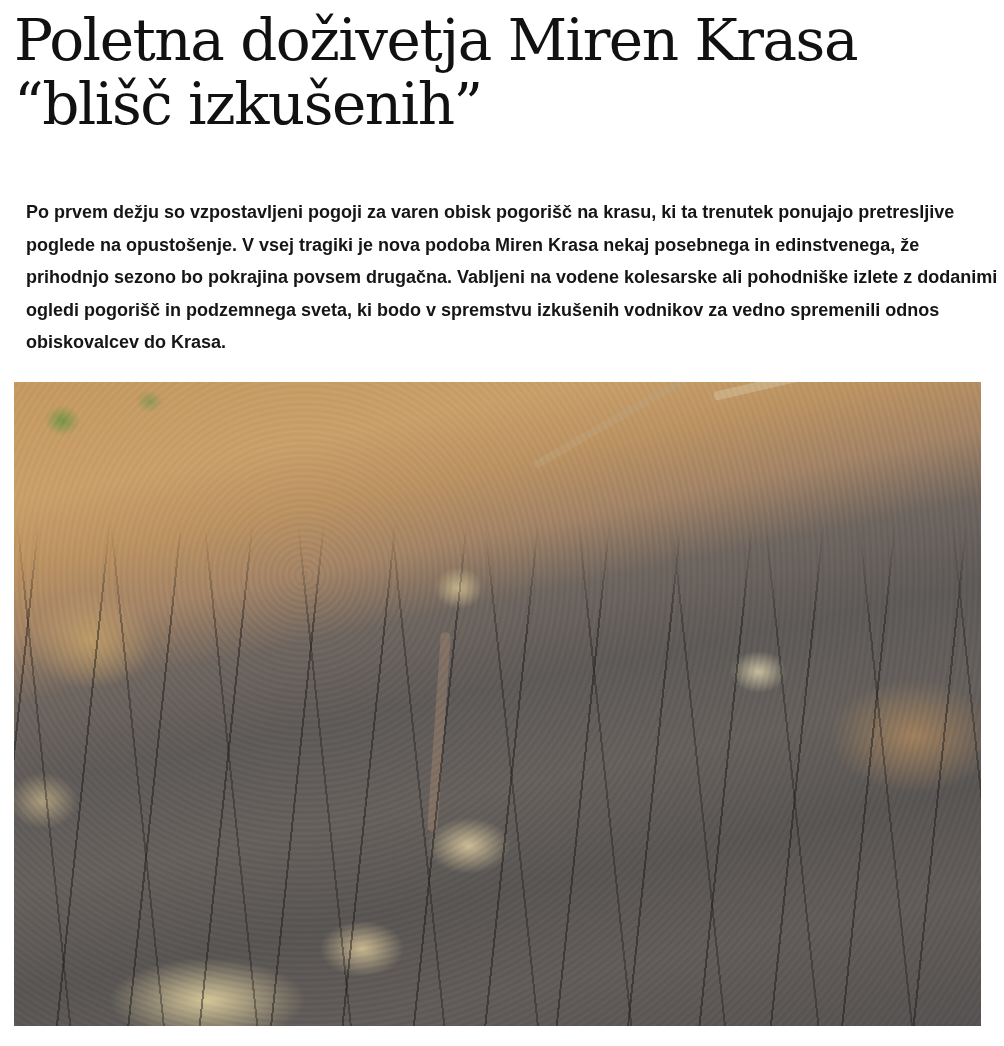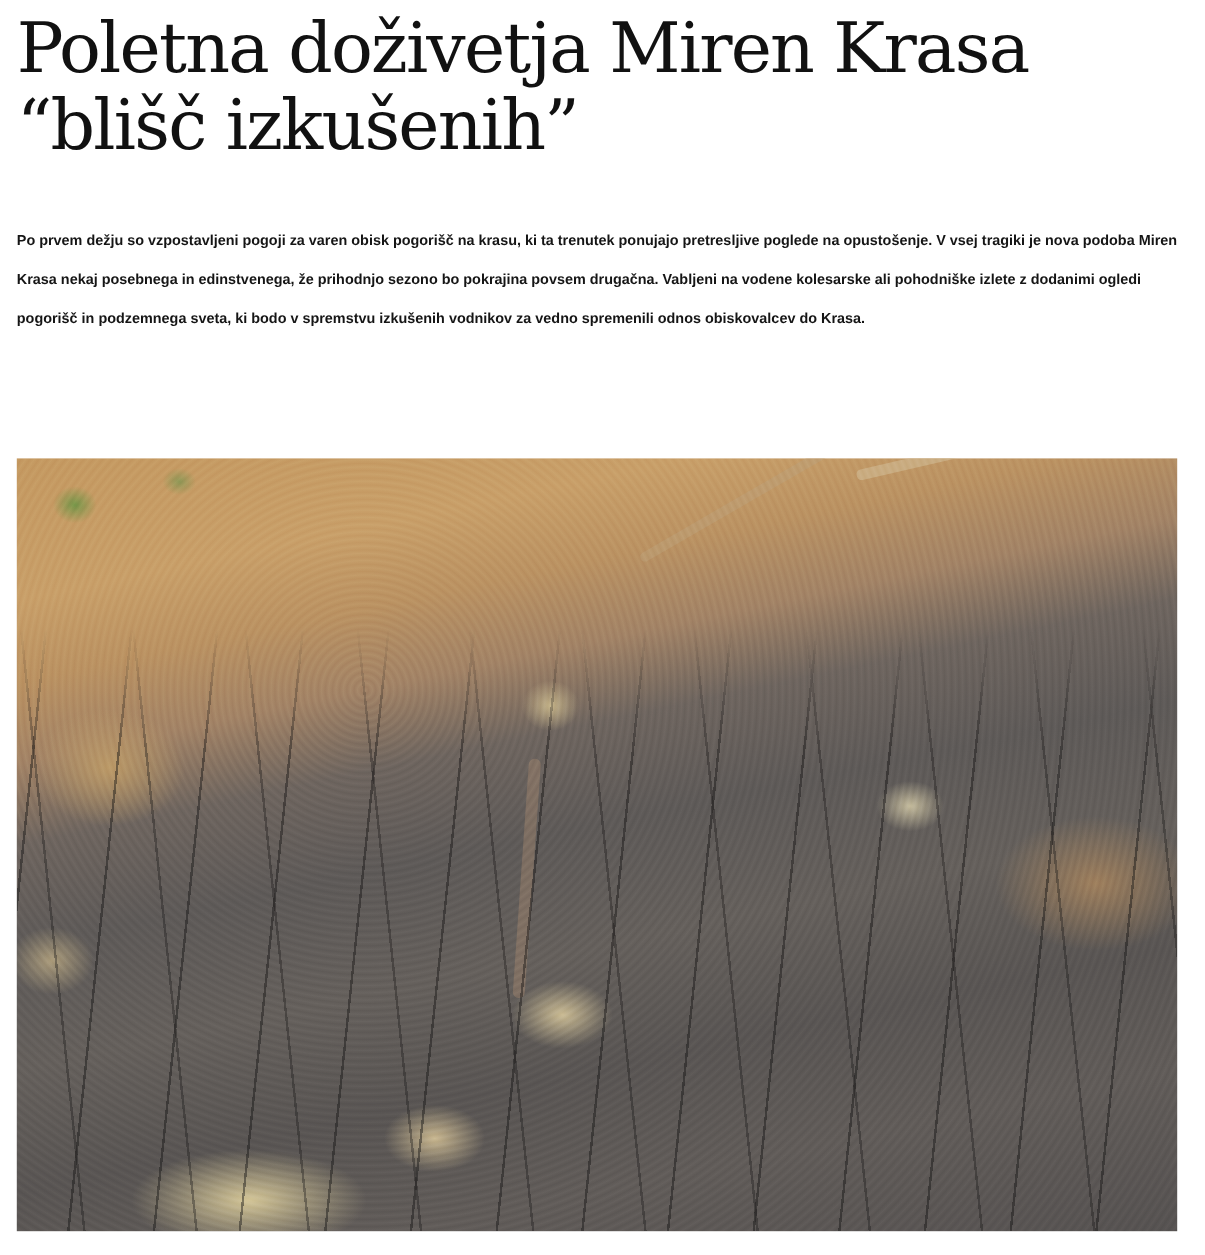"Po prvem dežju so vzpostavljeni" .lead { font-size: 12px -> 18px; margin: 0 -> 12px }
